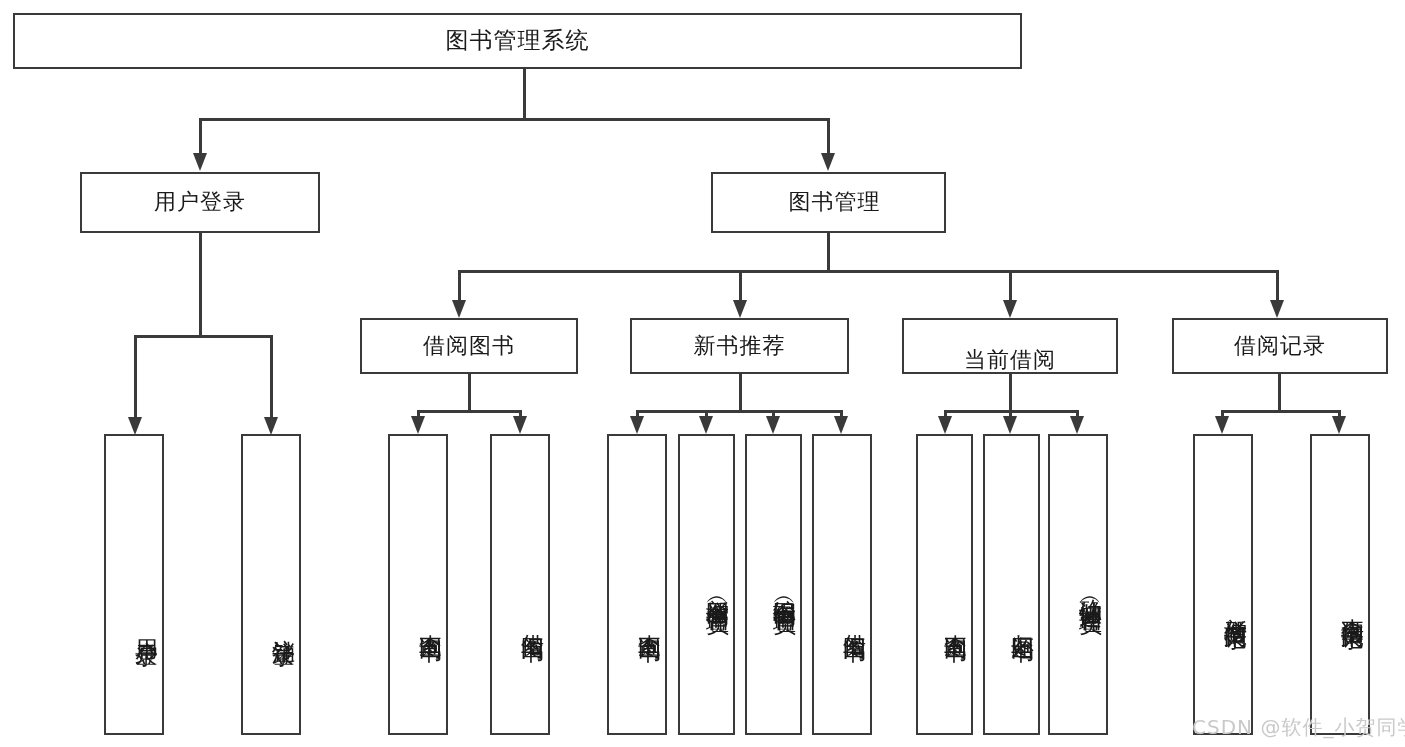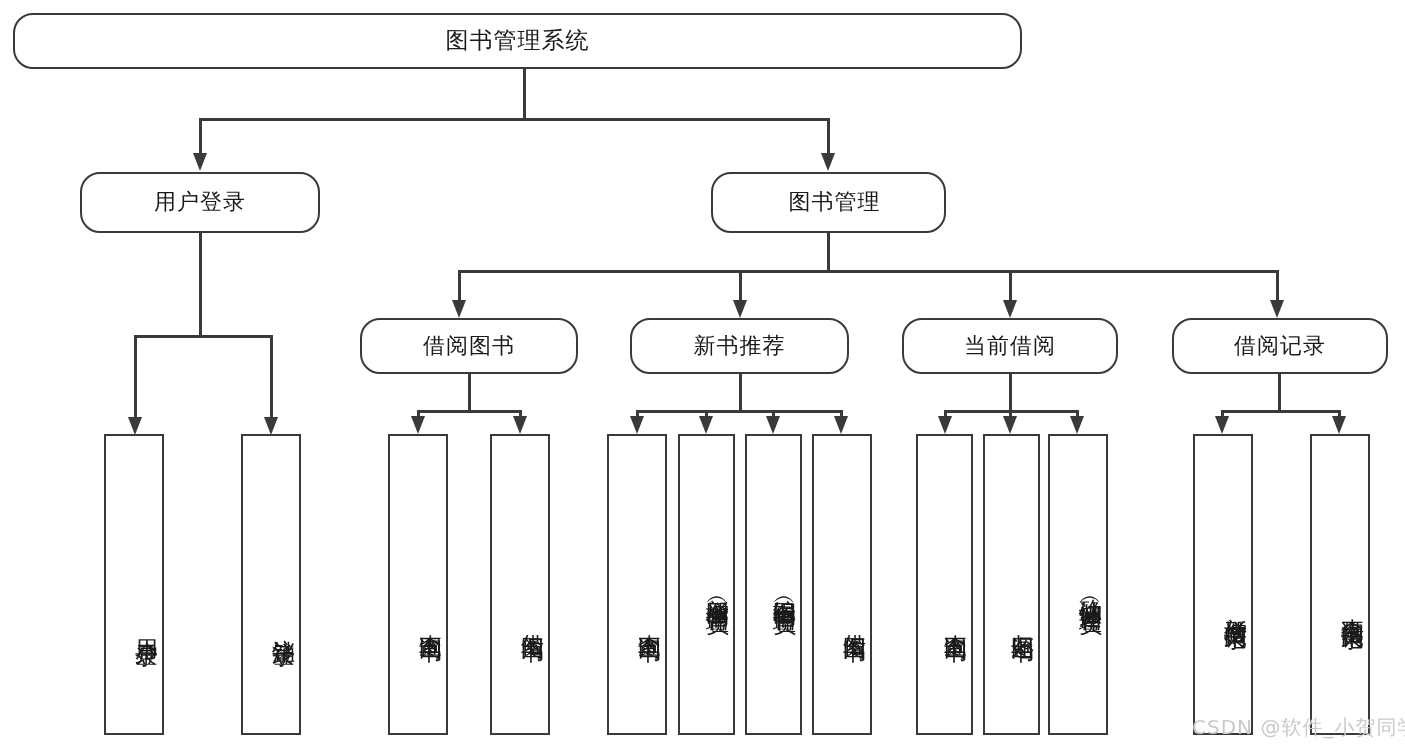"图书管理系统" .node-h { border-radius: 20px -> none }
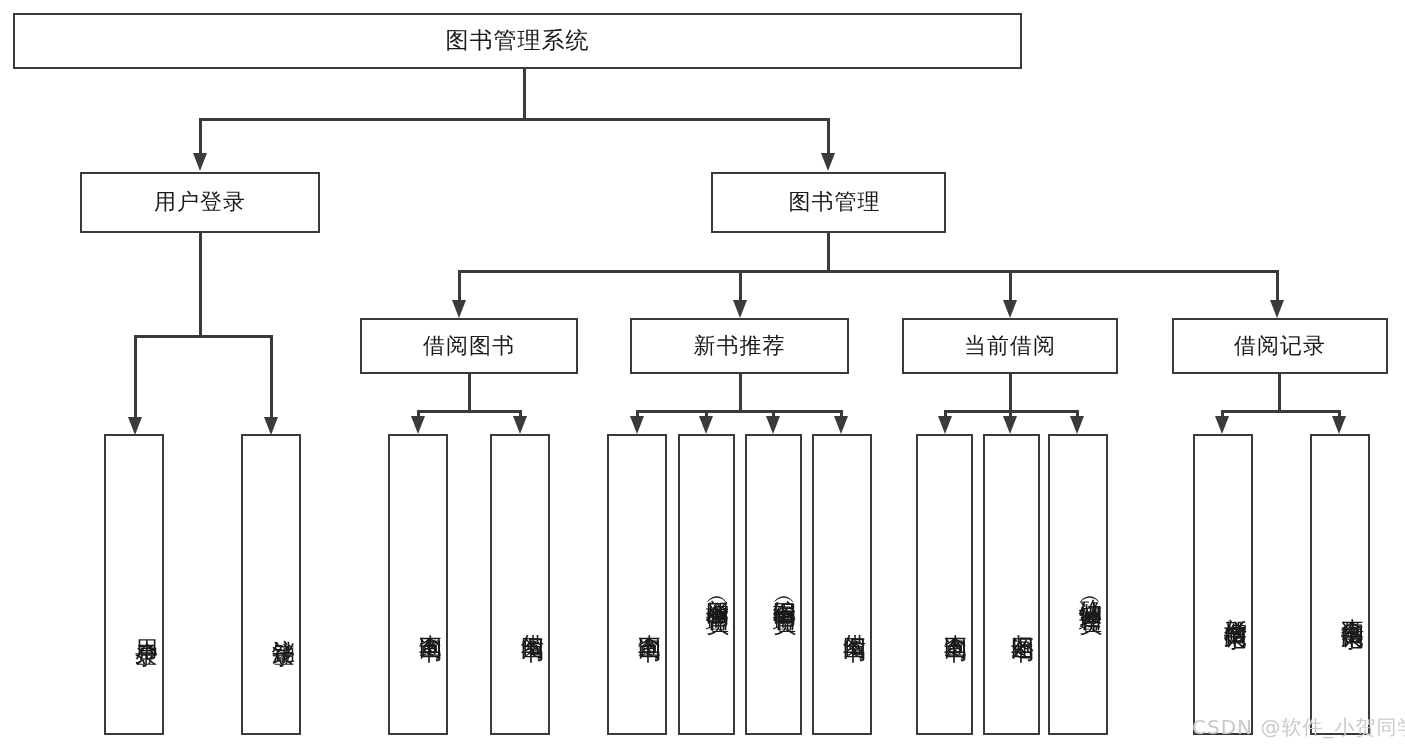"当前借阅" div.node { align-items: none -> flex-end }
